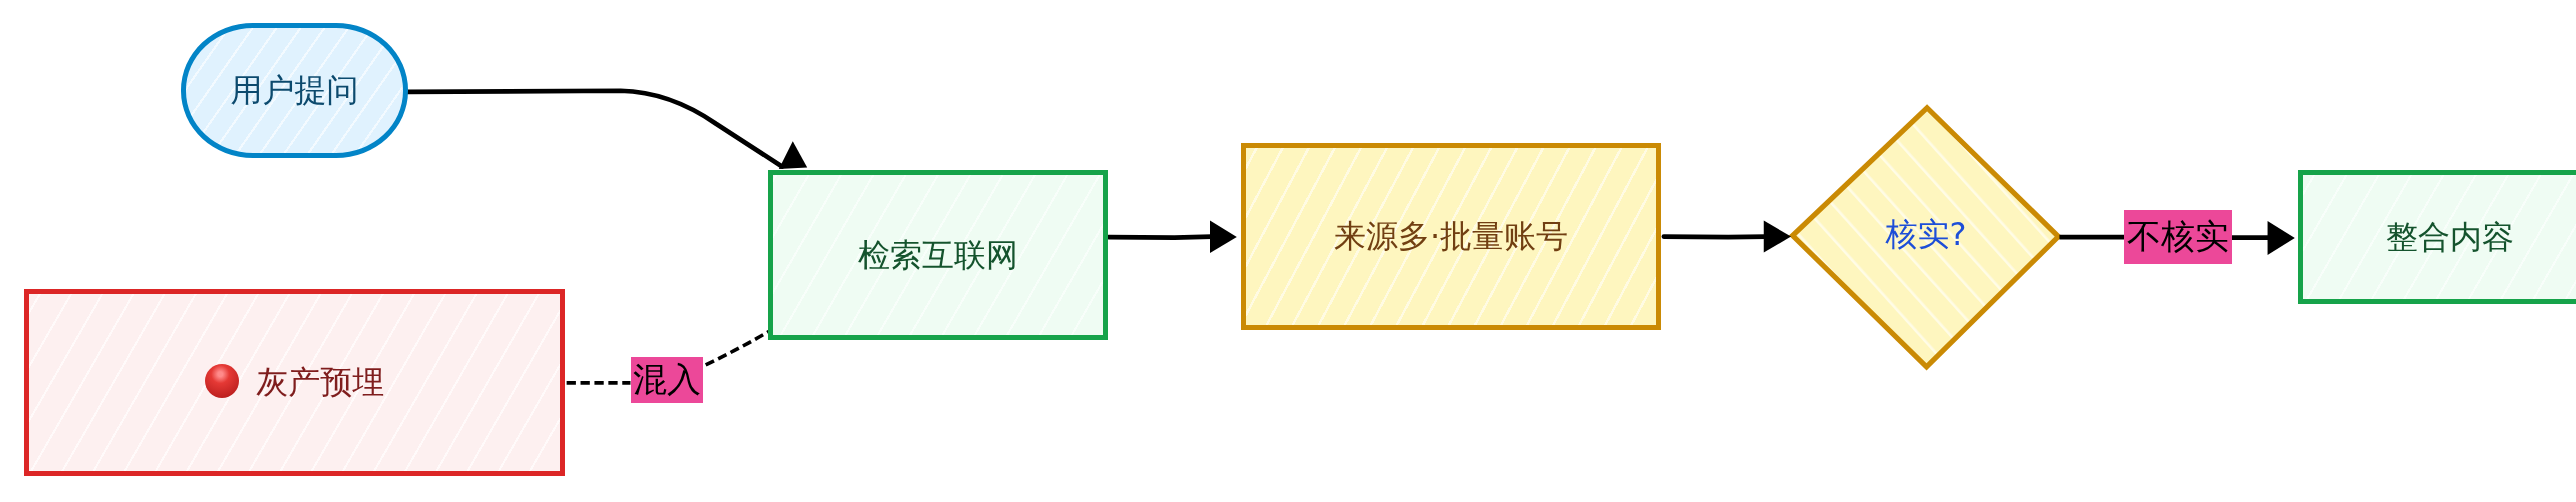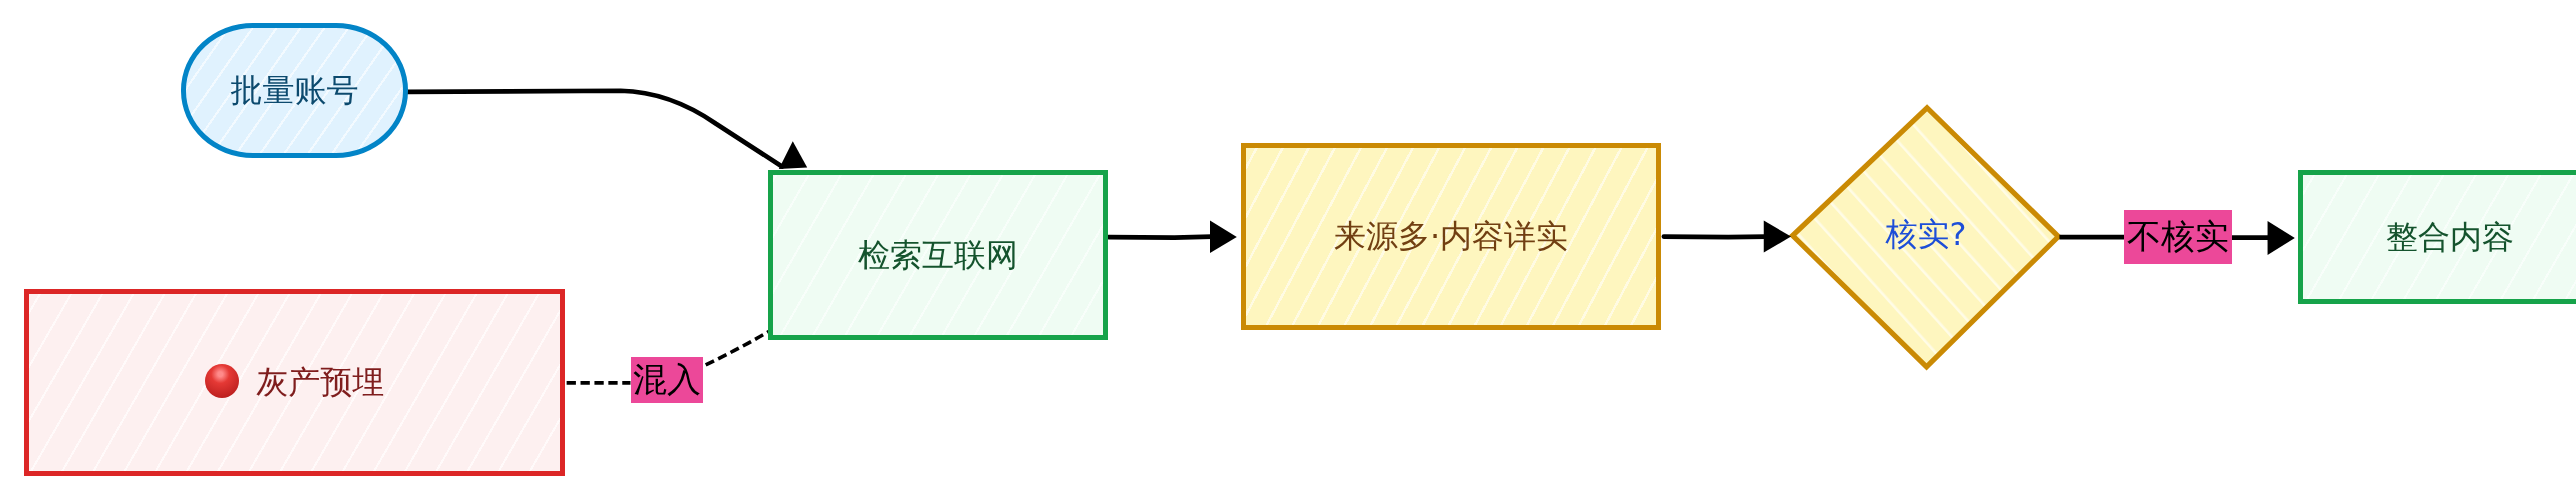"批量账号" span { text: 批量账号 -> 用户提问 }
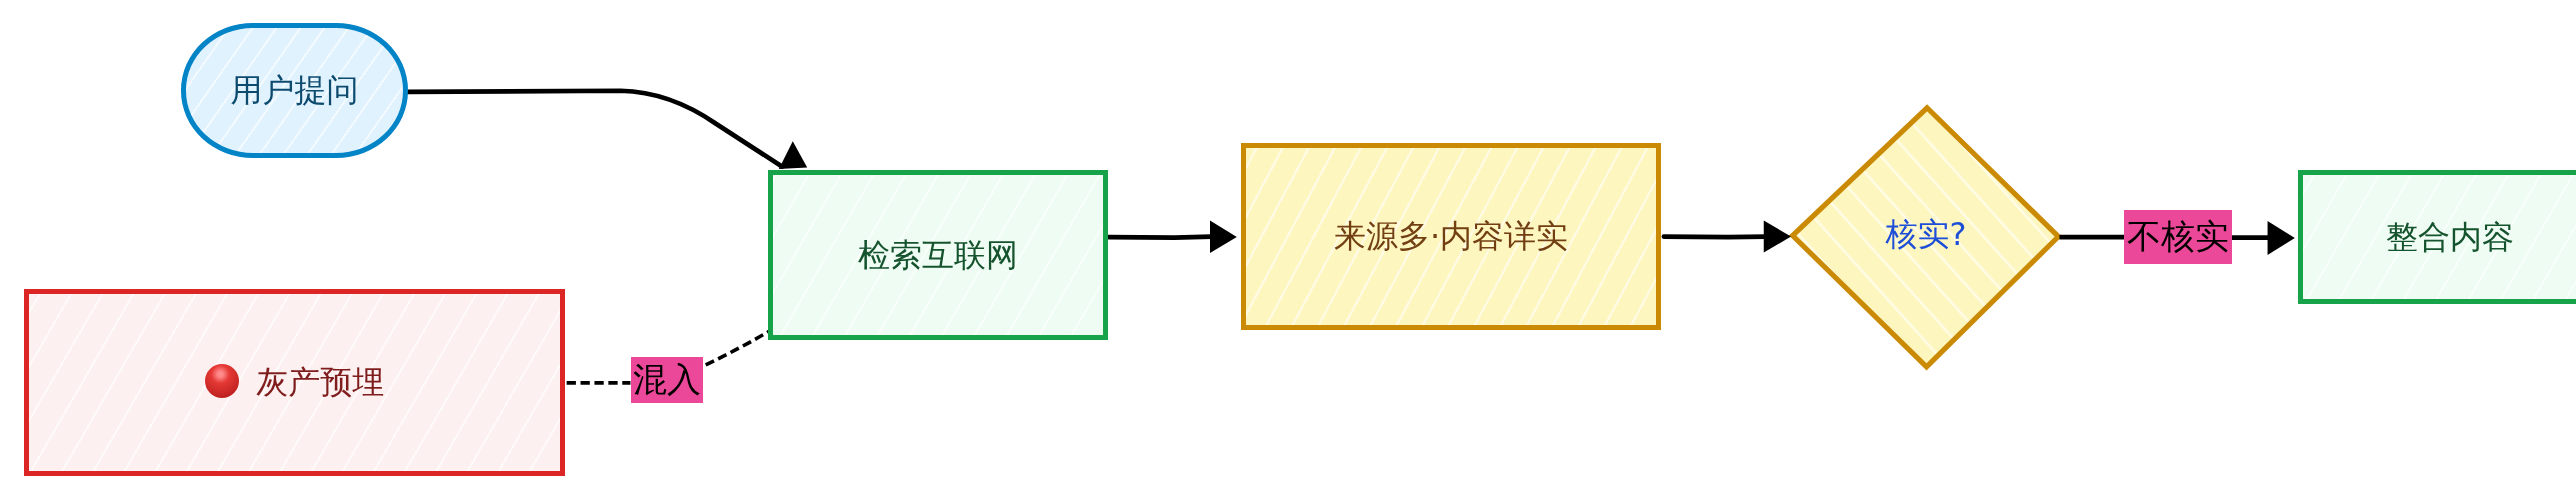"来源多·内容详实" span { text: 内容详实 -> 批量账号 }
